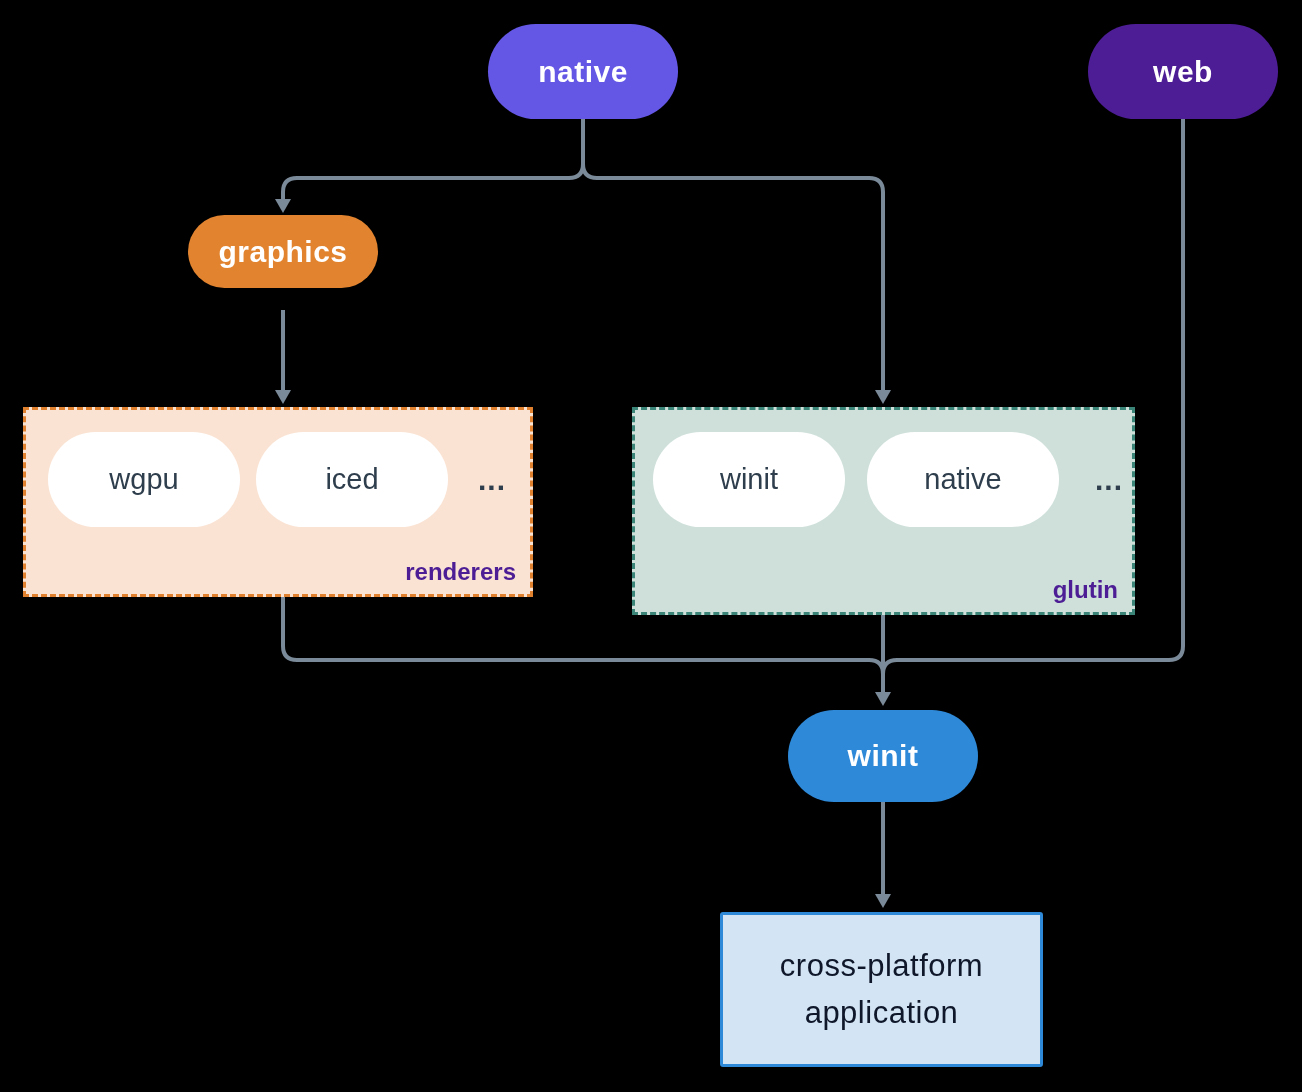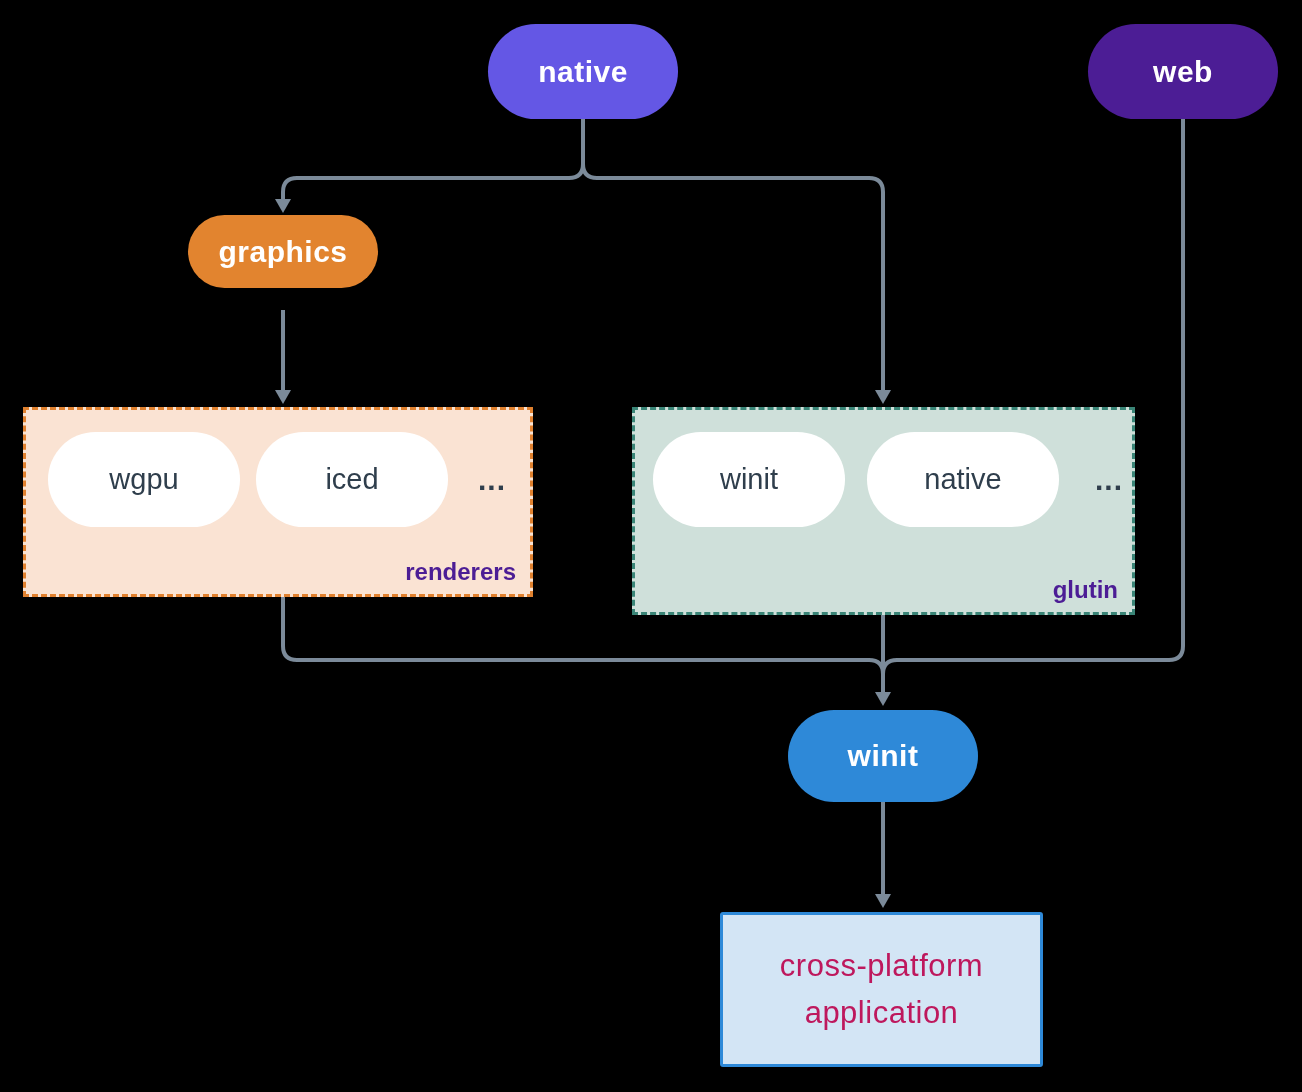"cross-platform" #node-app { color: #be185d -> #0f172a }
